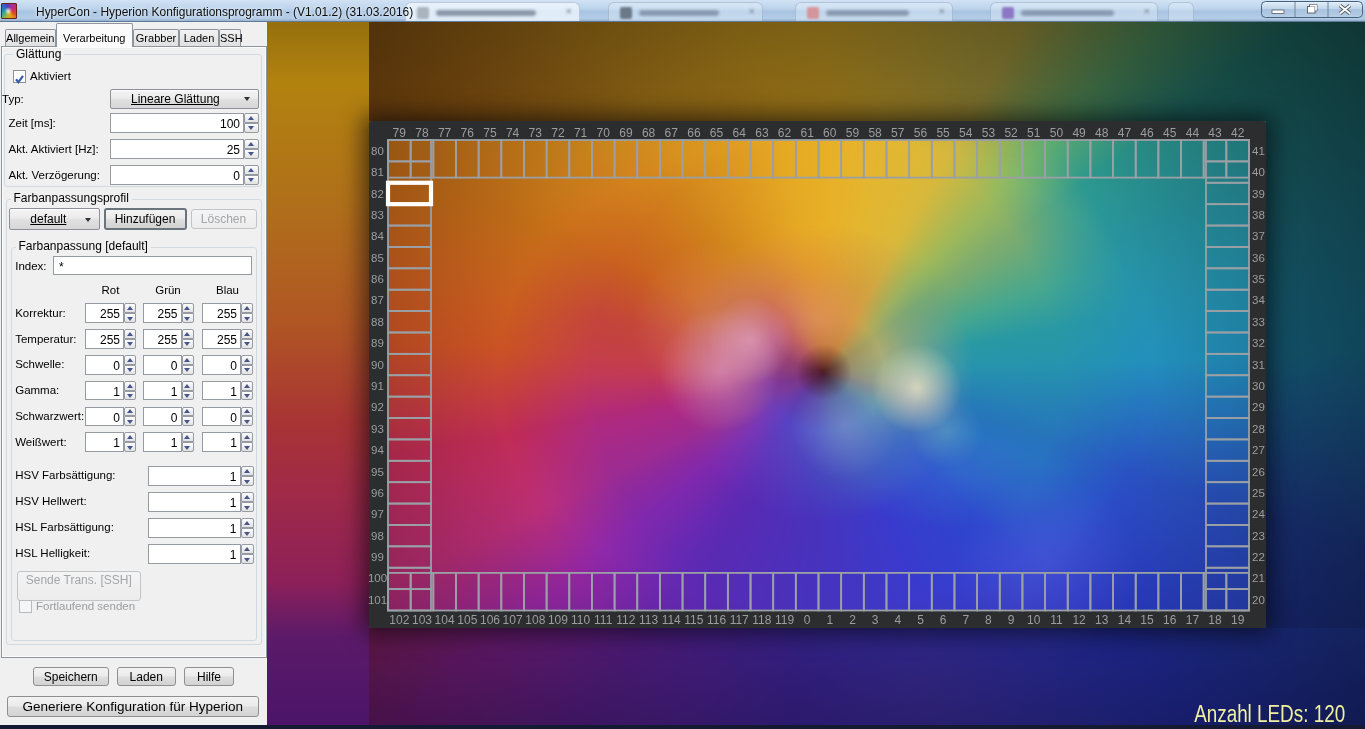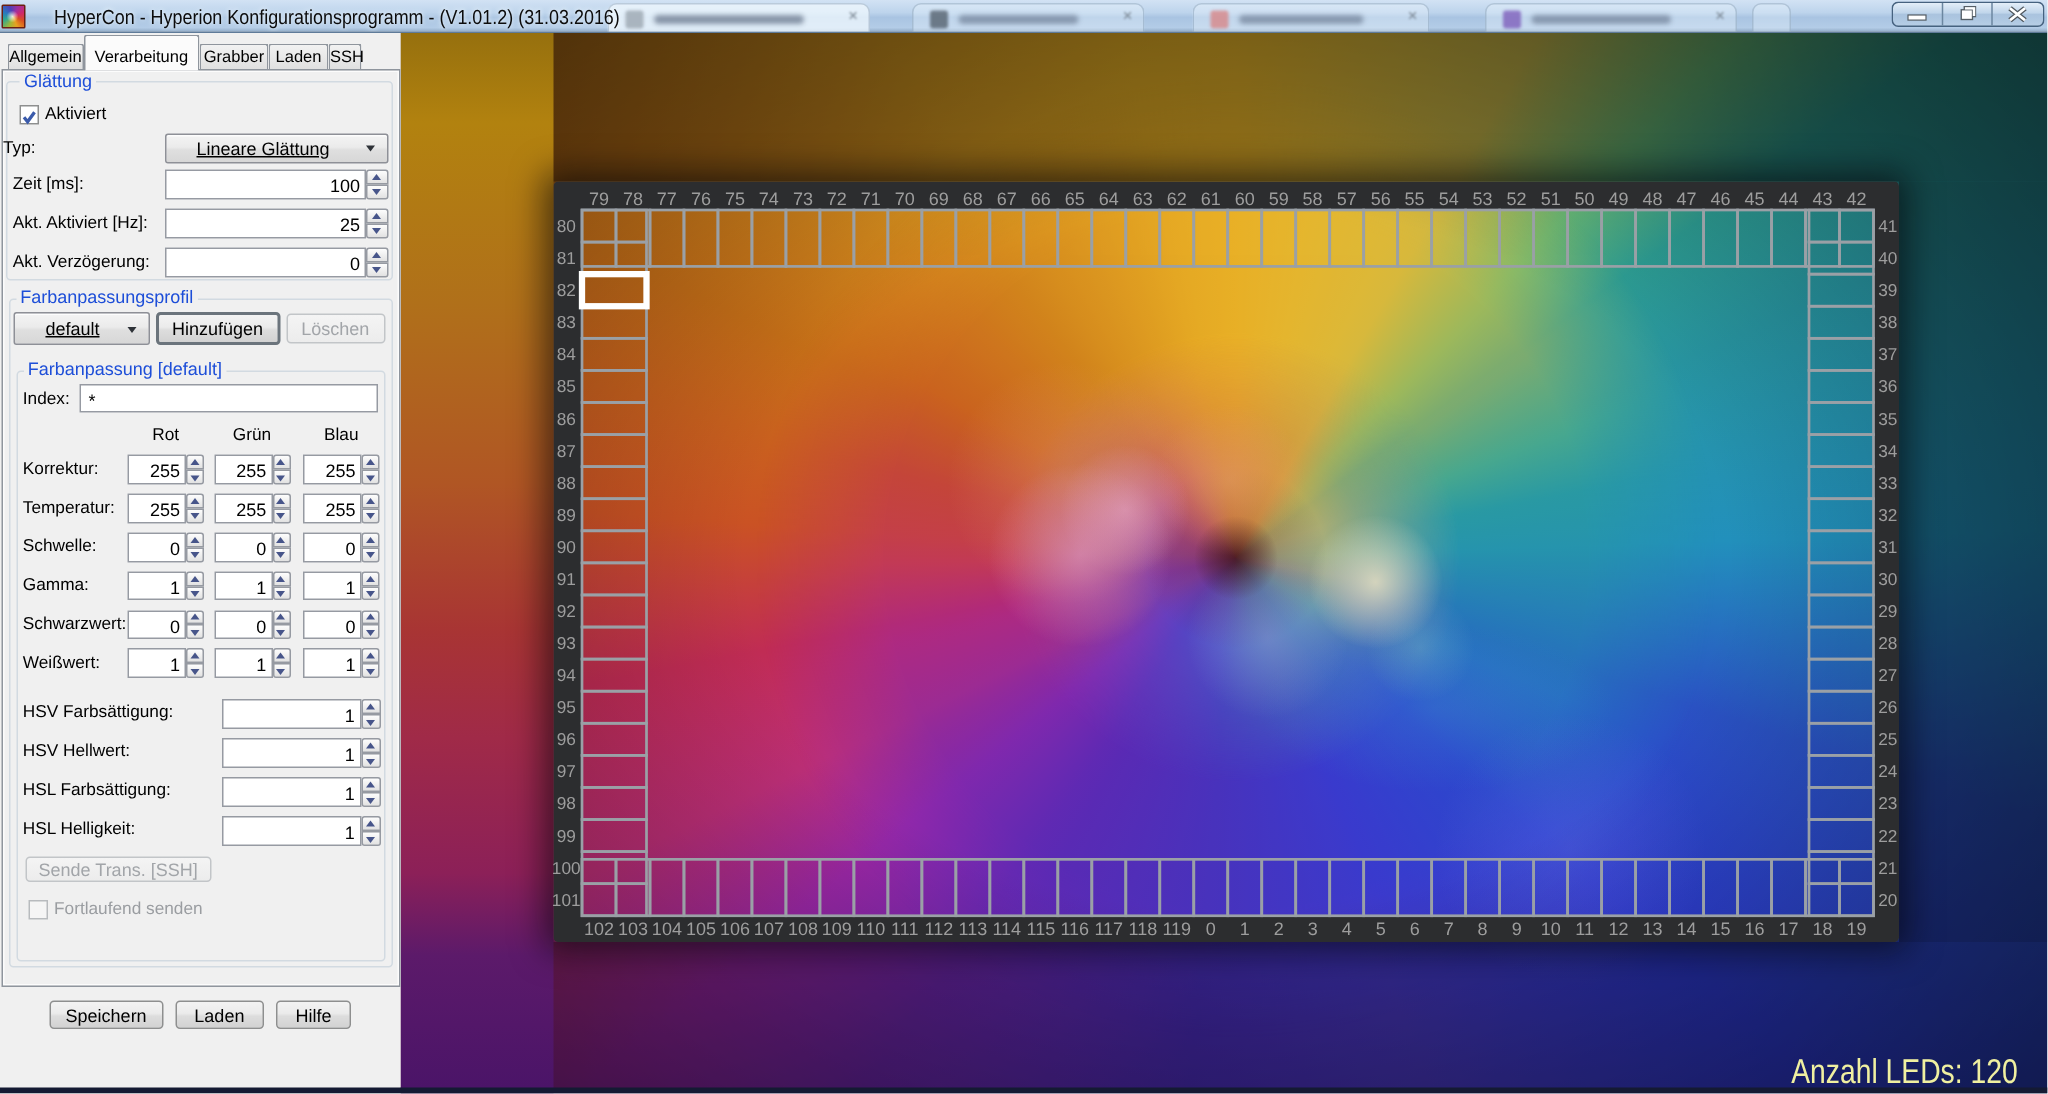"Glättung" .gl { color: #1d4ed8 -> #000000 }
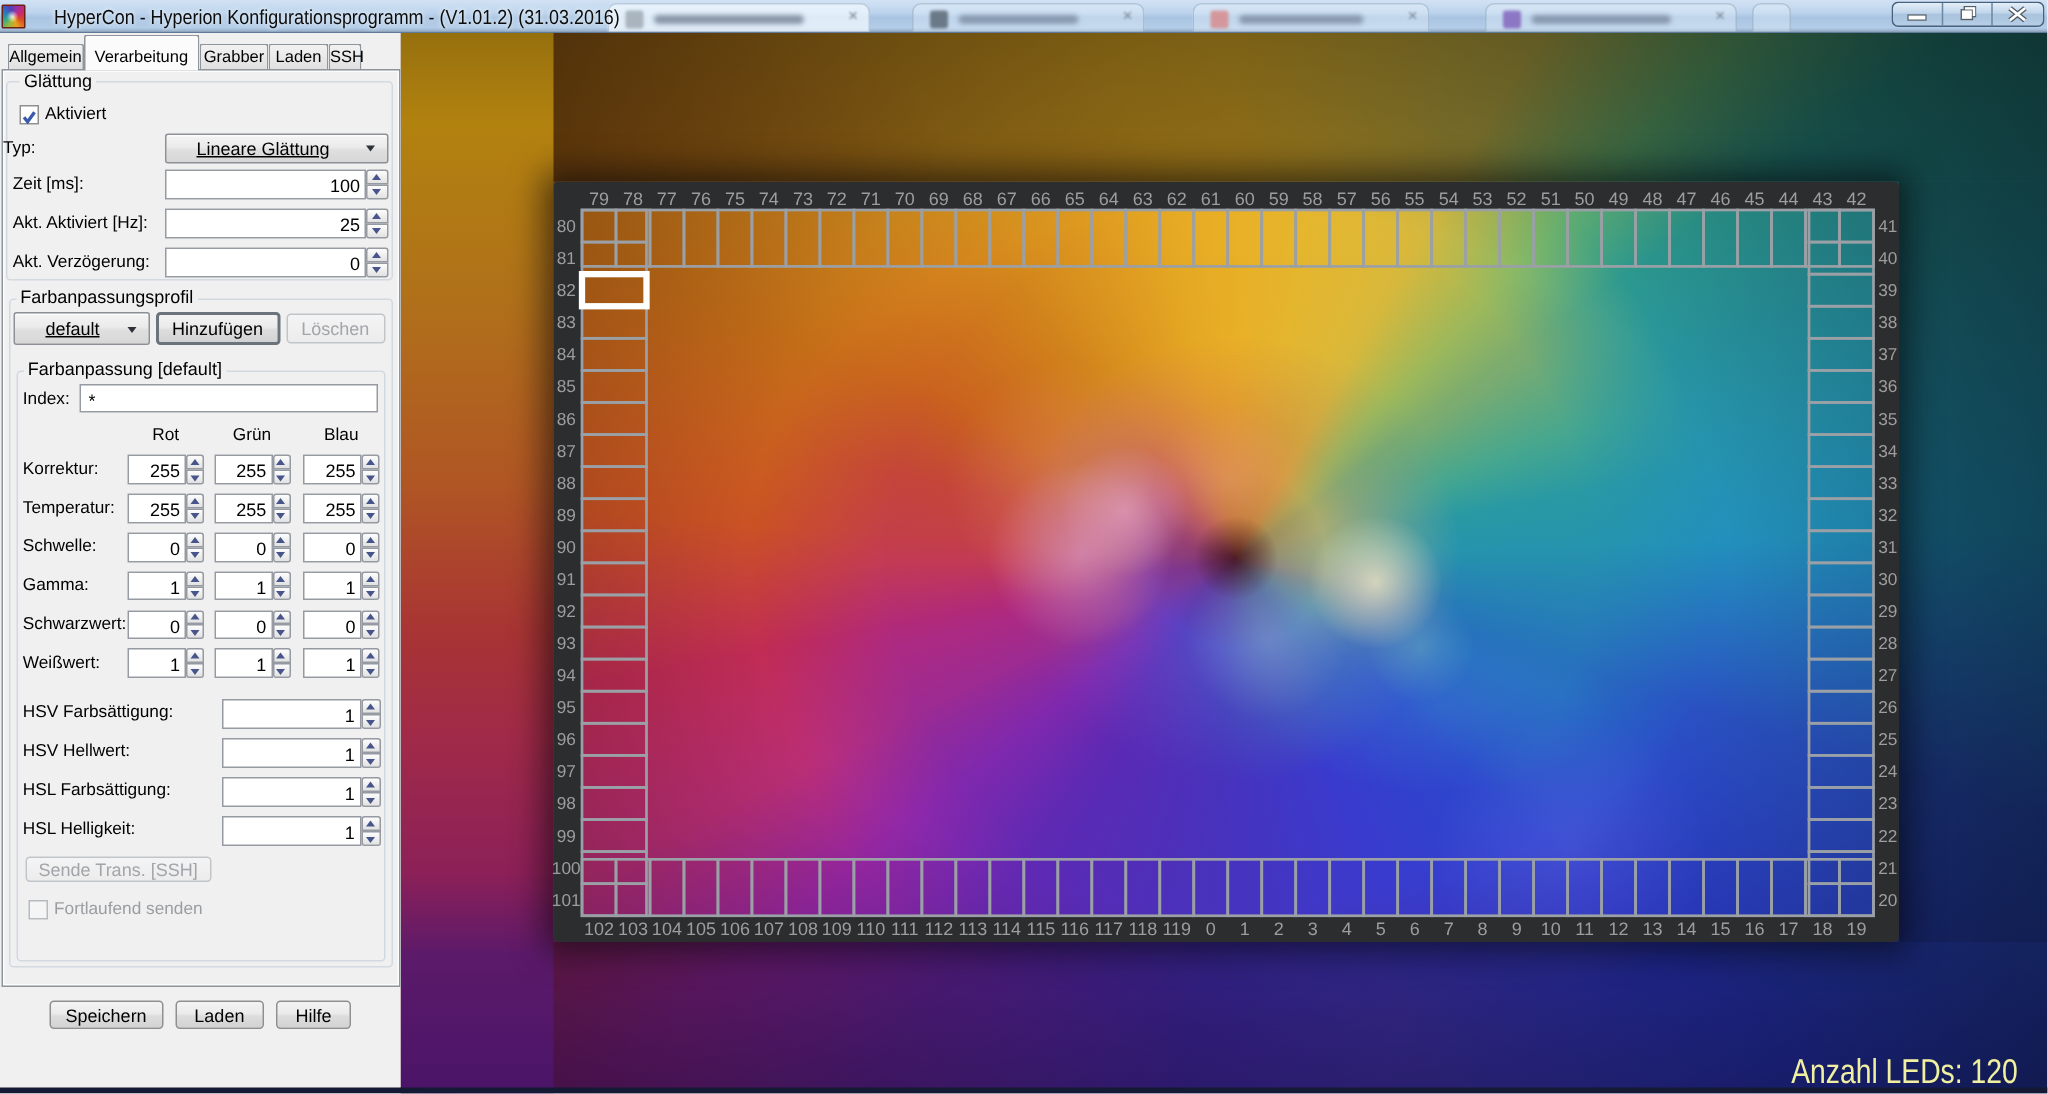"Sende Trans. [SSH]" div.btn { height: 17px -> 30px }
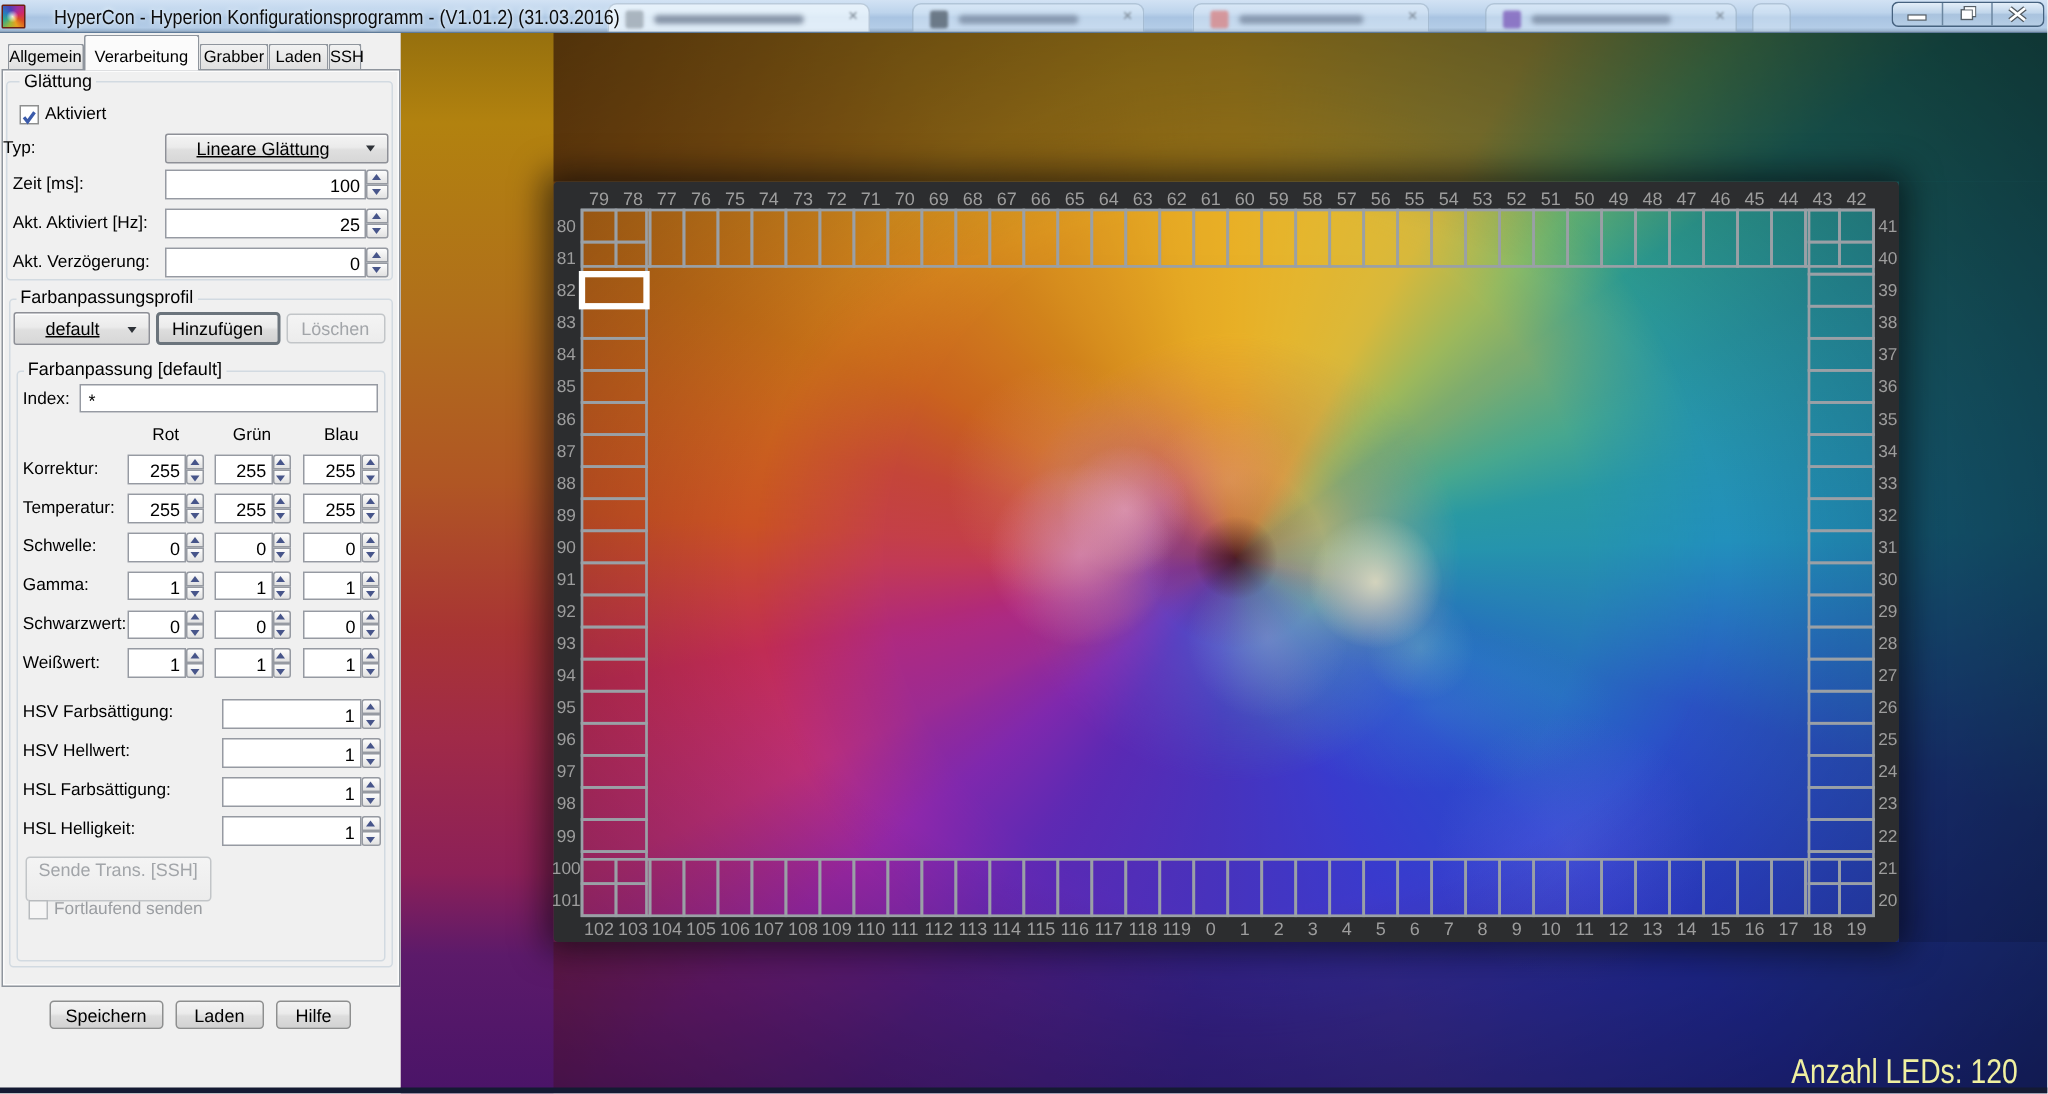"Generiere Konfiguration für Hyperion" div.btn { html: none -> <div>Generiere Konfiguration für Hyperion</div> }
